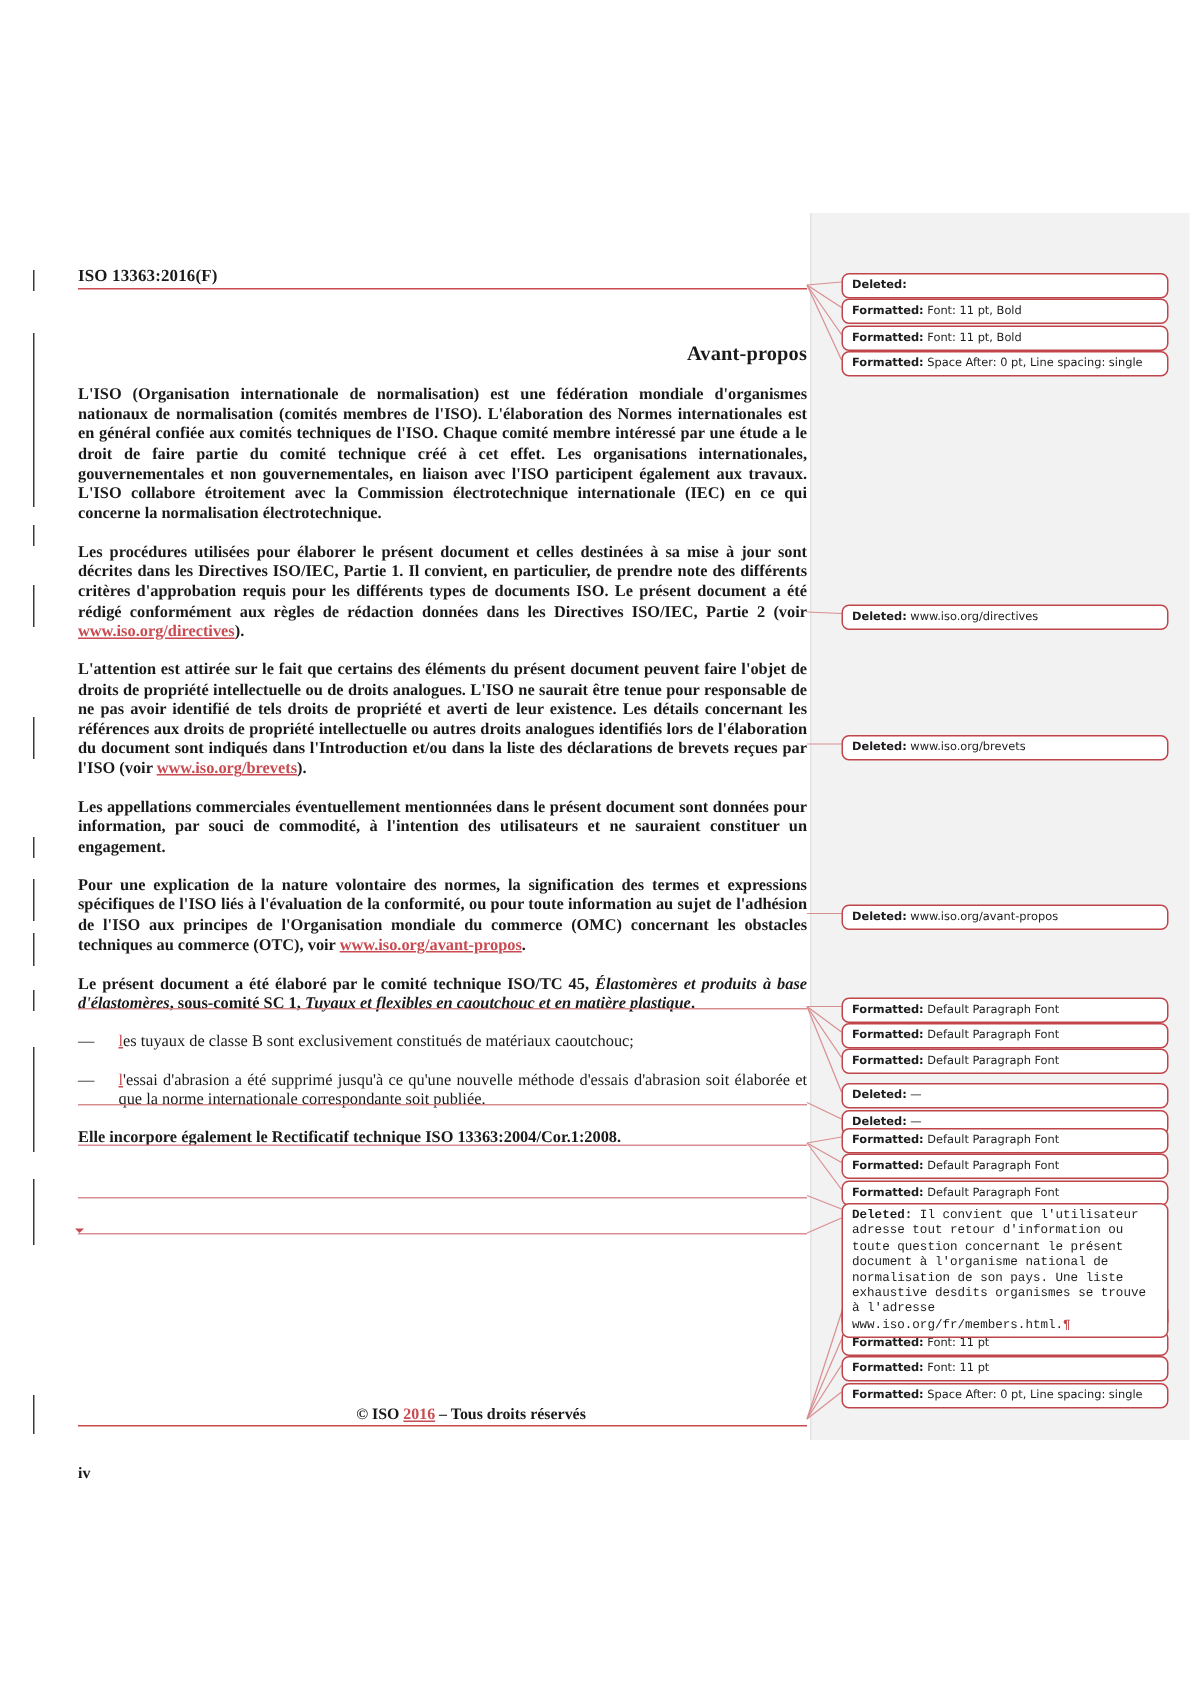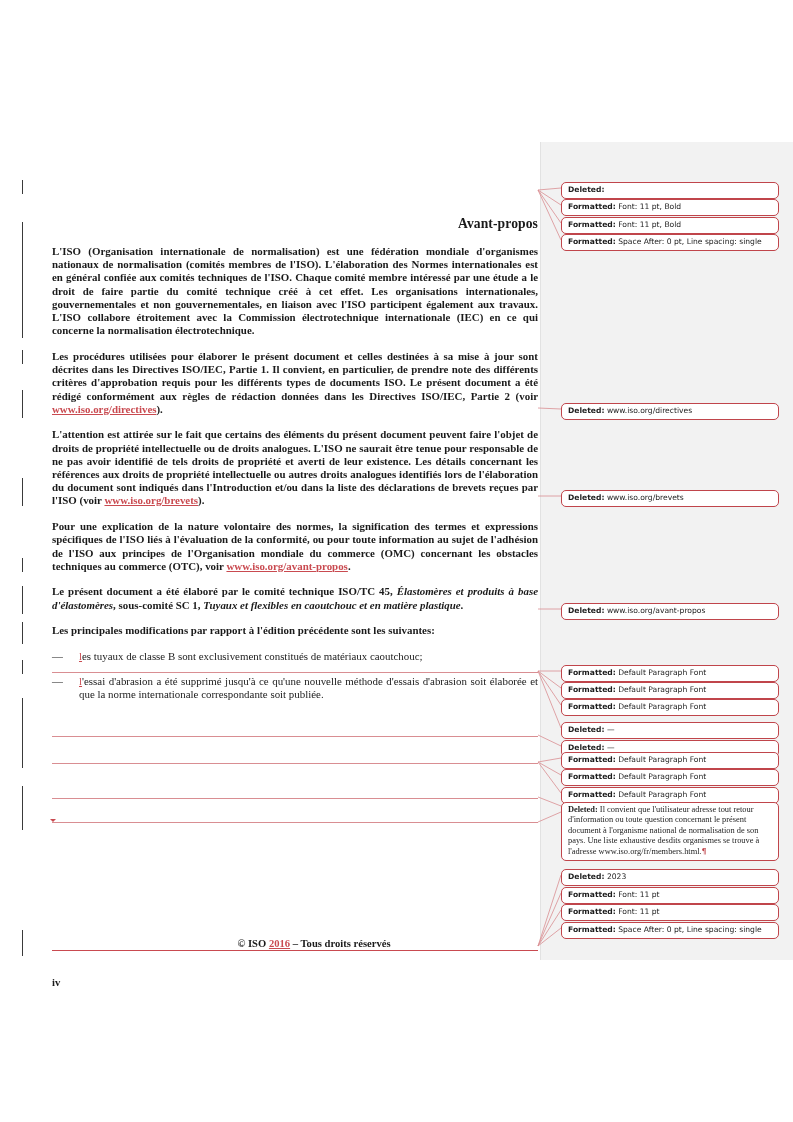"ISO 13363:2016(F)" div.running-head { html: none -> <div> <span>ISO 13363:2016(F)</span> <span></span> </div> }
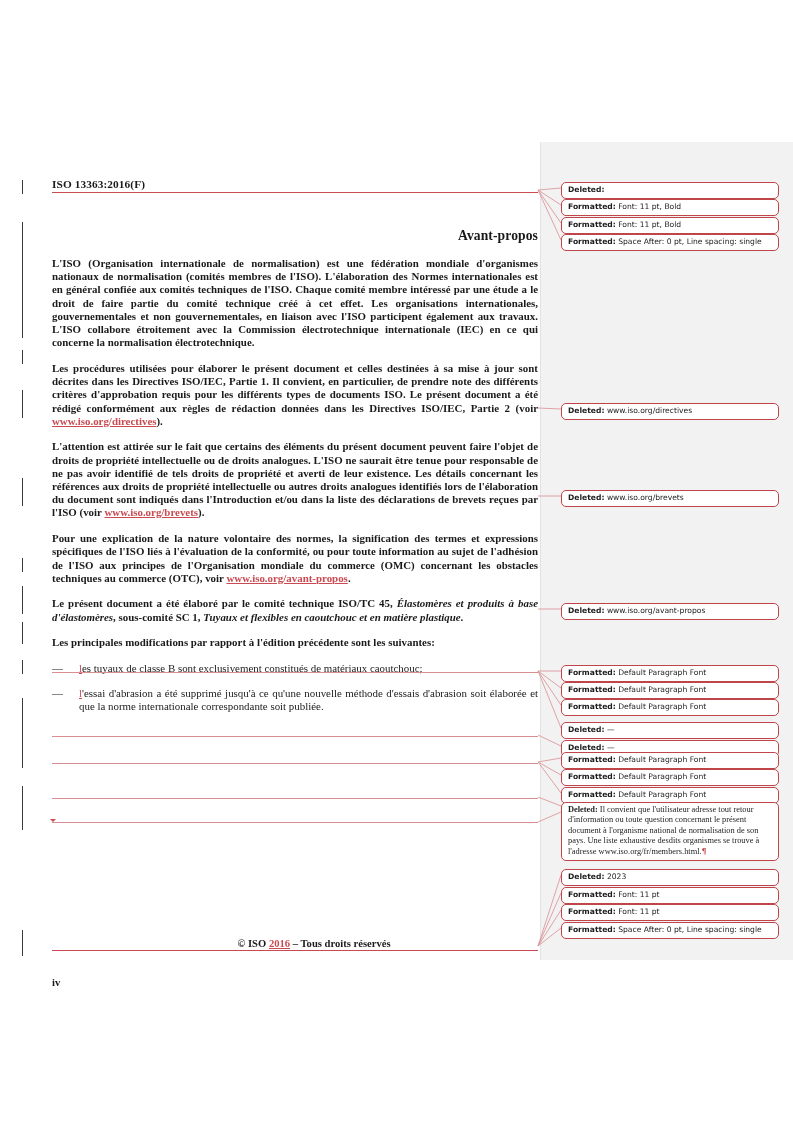"Les appellations commerciales" p.body { html: none -> <p><span>Les appellations commerciales éventuellement mentionnées dans le présent document sont données pour information, par souci de commodité, à l'intention des utilisateurs et ne sauraient constituer un engagement.</span></p> }
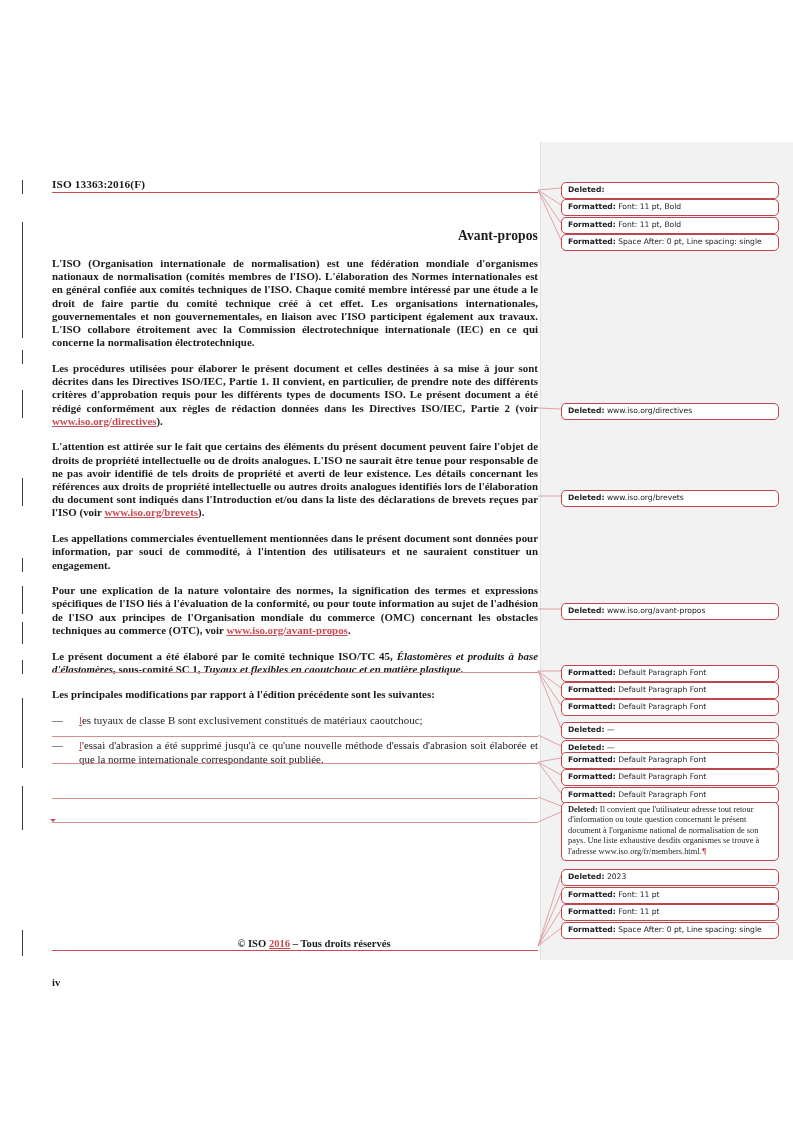"Les principales modifications par" p.body { html: <p><span>Les principales modifications par rapport à l'édition précédente sont les suivantes:</span></p> -> none }
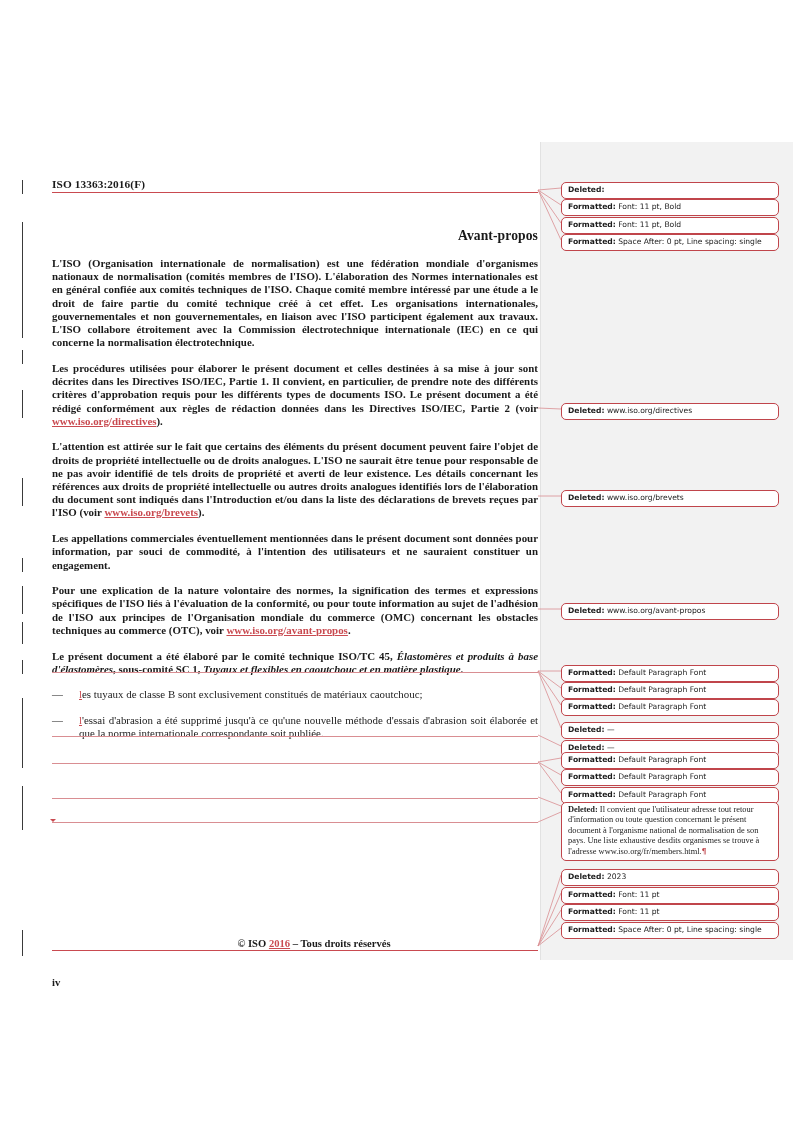"Elle incorpore également le Rectificatif" p.body { html: none -> <p><span>Elle incorpore également le Rectificatif technique </span><span>ISO 13363:2004/Cor.1:2008</span><span>.</span></p> }
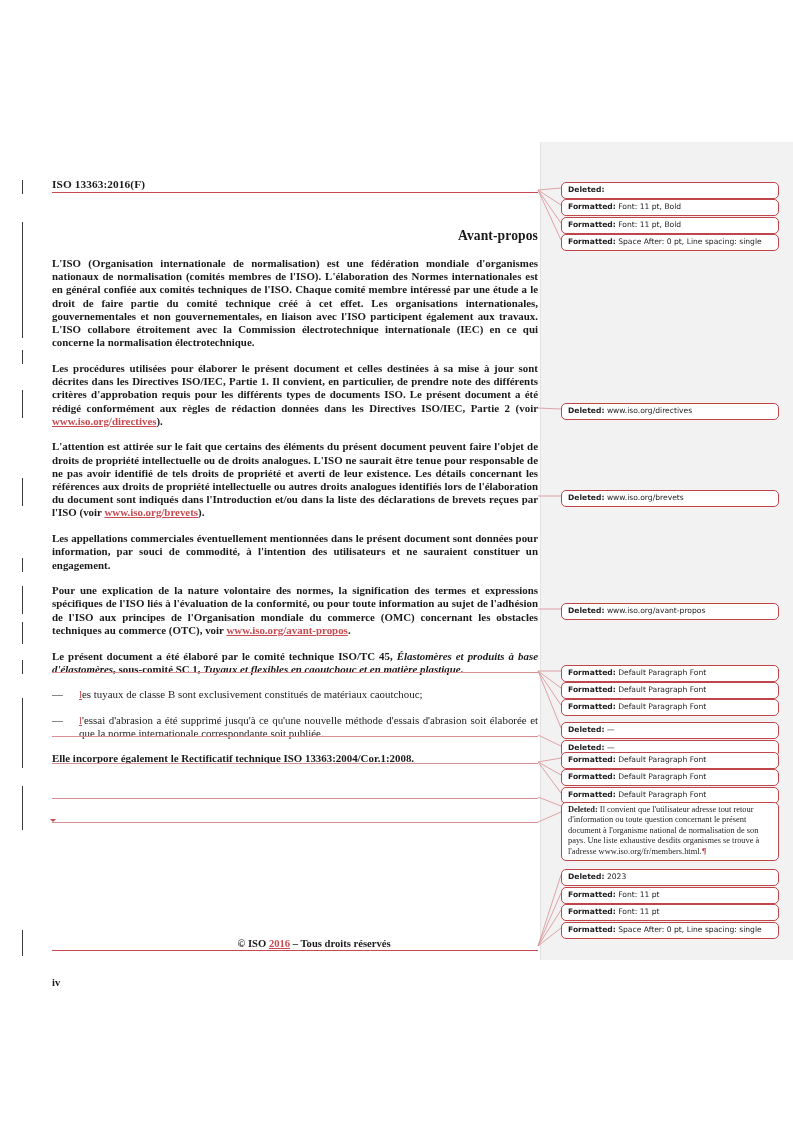"Deleted: Il convient que l'utilisateur" .balloon.serif-body { font-family: Liberation Serif, serif -> Liberation Mono, monospace }
